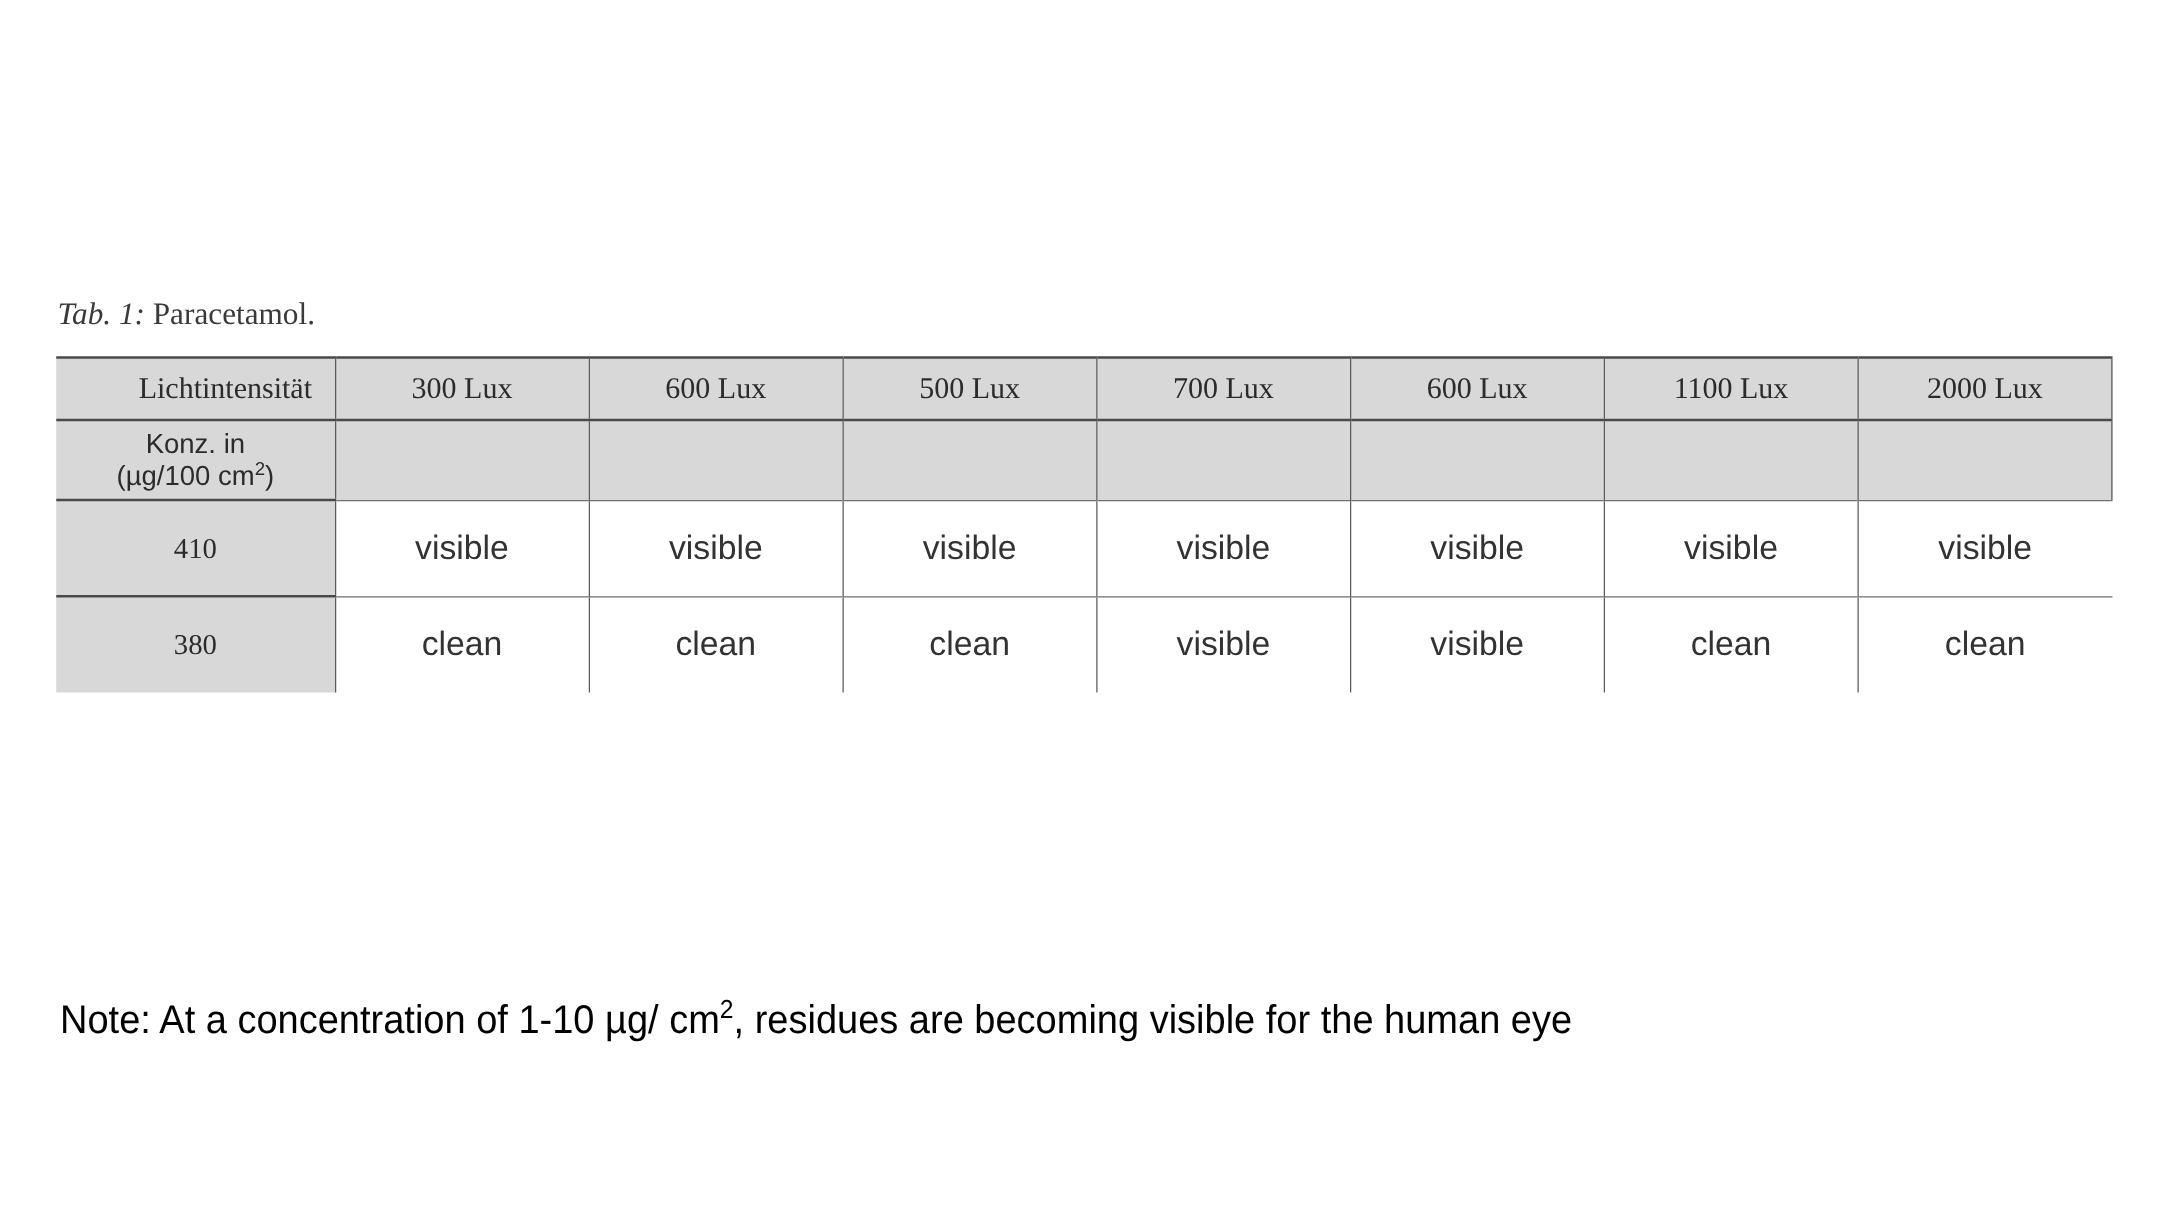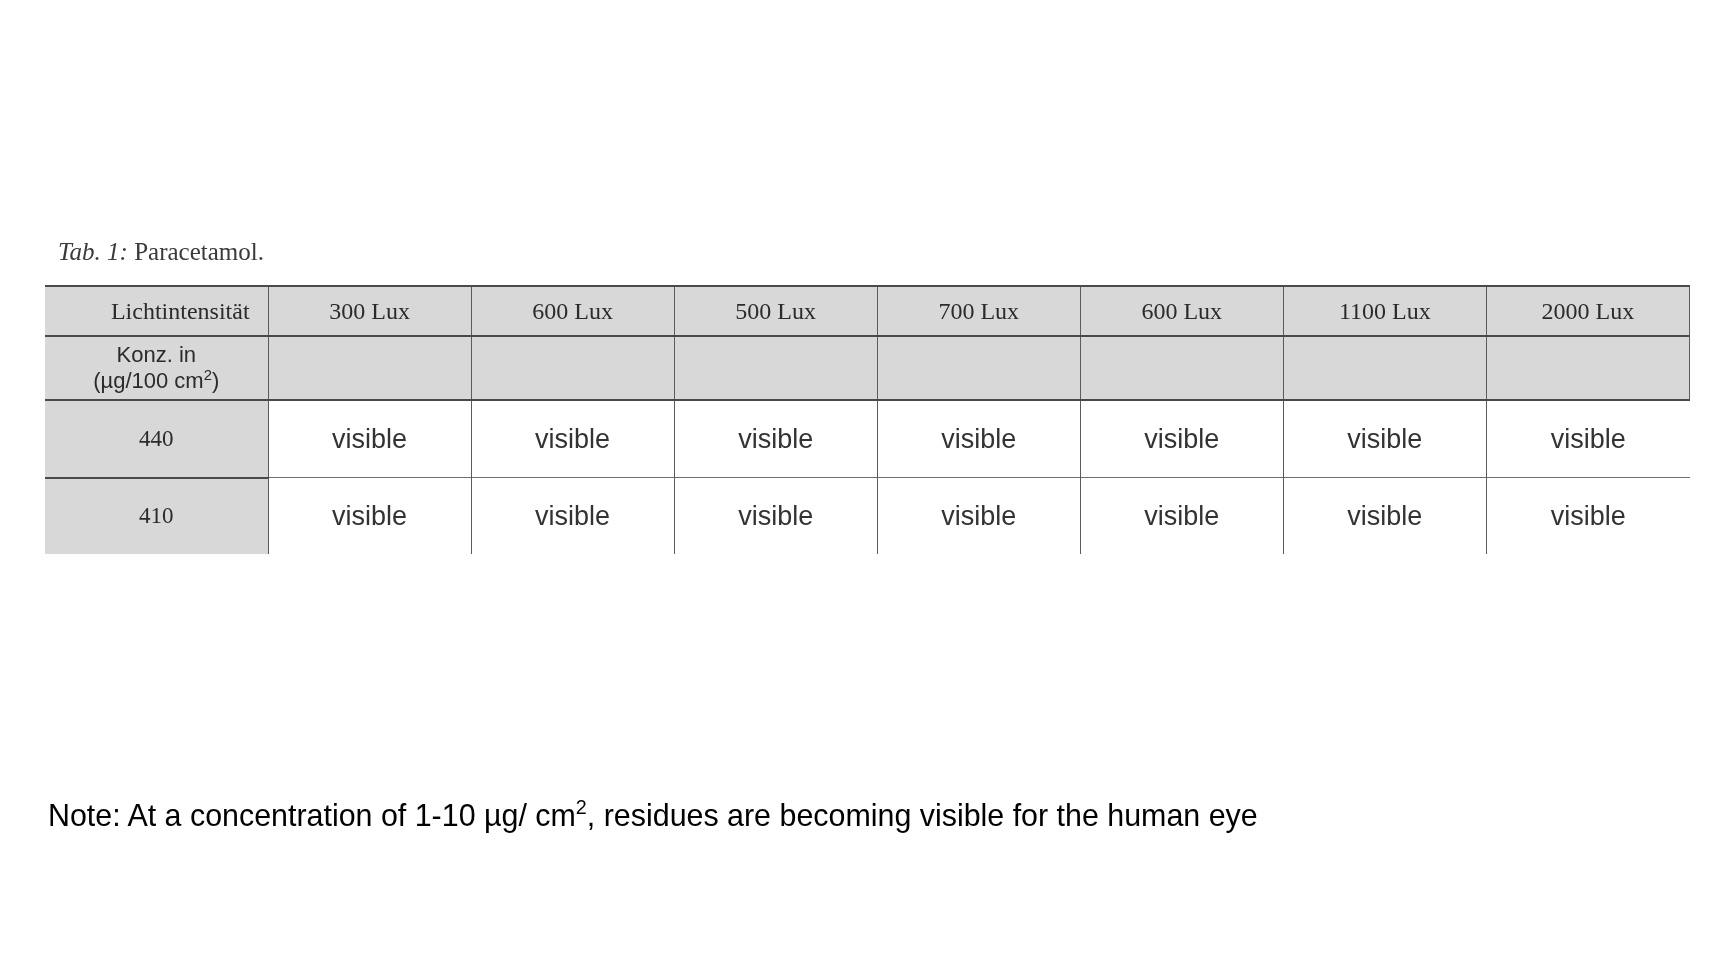"Tab. 1: Paracetamol." #table-caption { margin-left: 12px -> none }
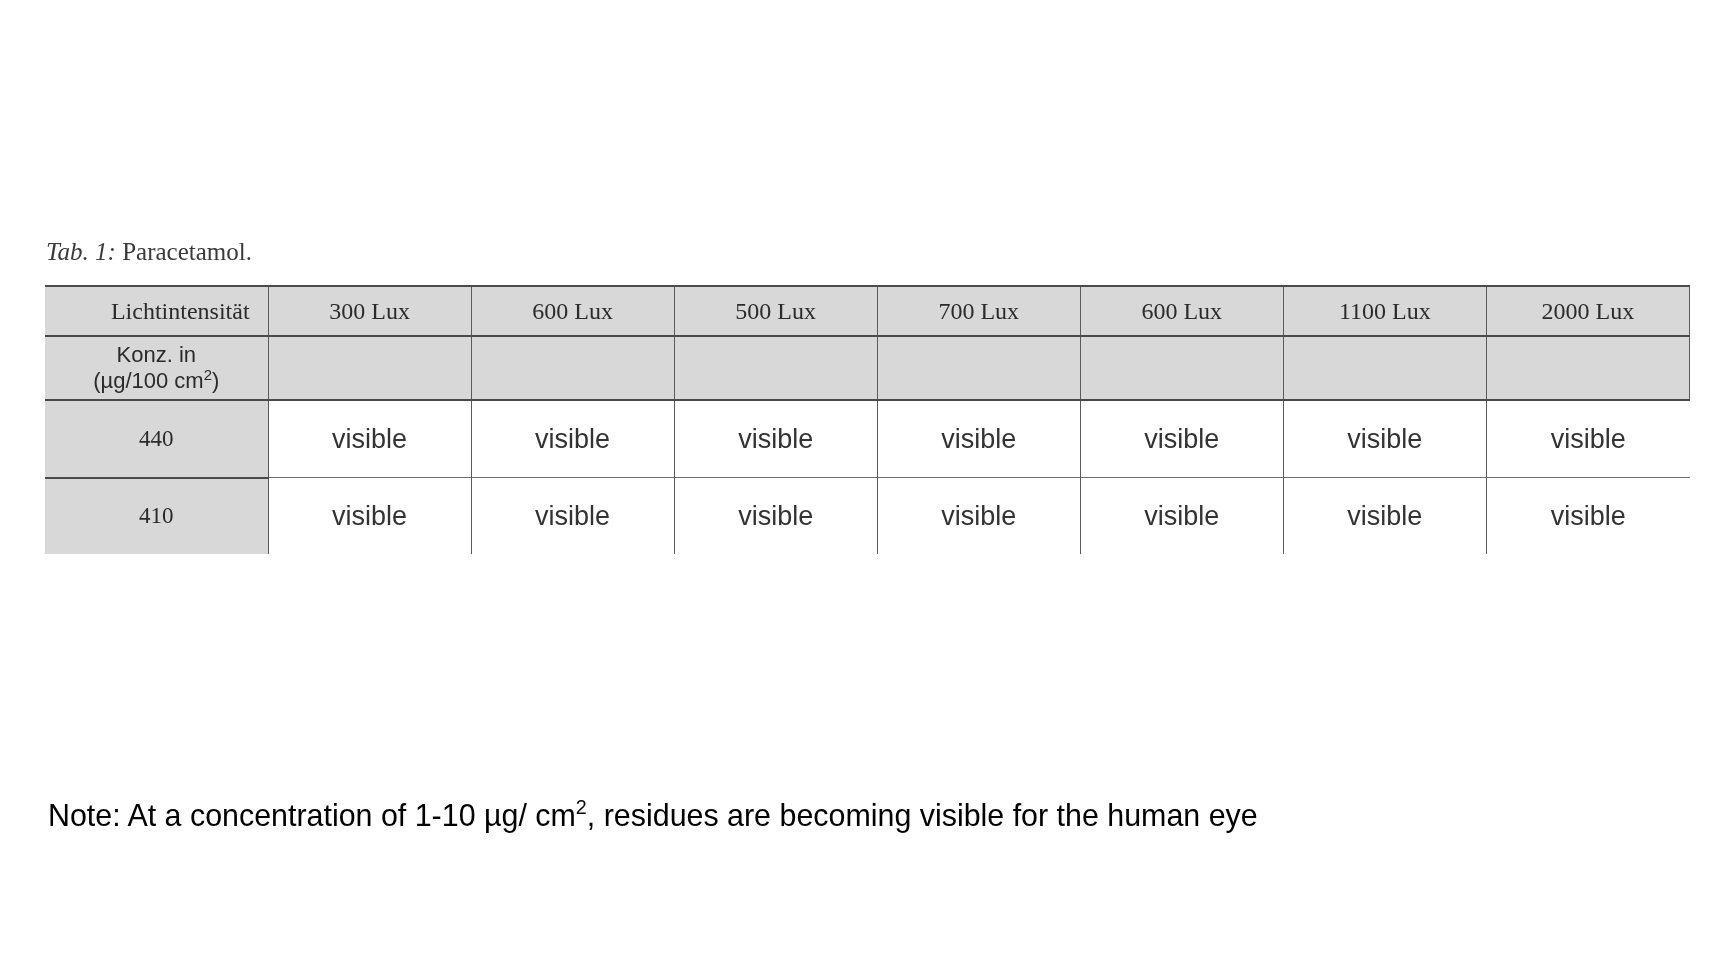"440" tr.first-data { html: <tr> <td>440</td> <td>visible</td> <td>visible</td> <td>visible</td> <td>visible</td> <td>visible</td> <td>visible</td> <td>visible</td> </tr> -> none }
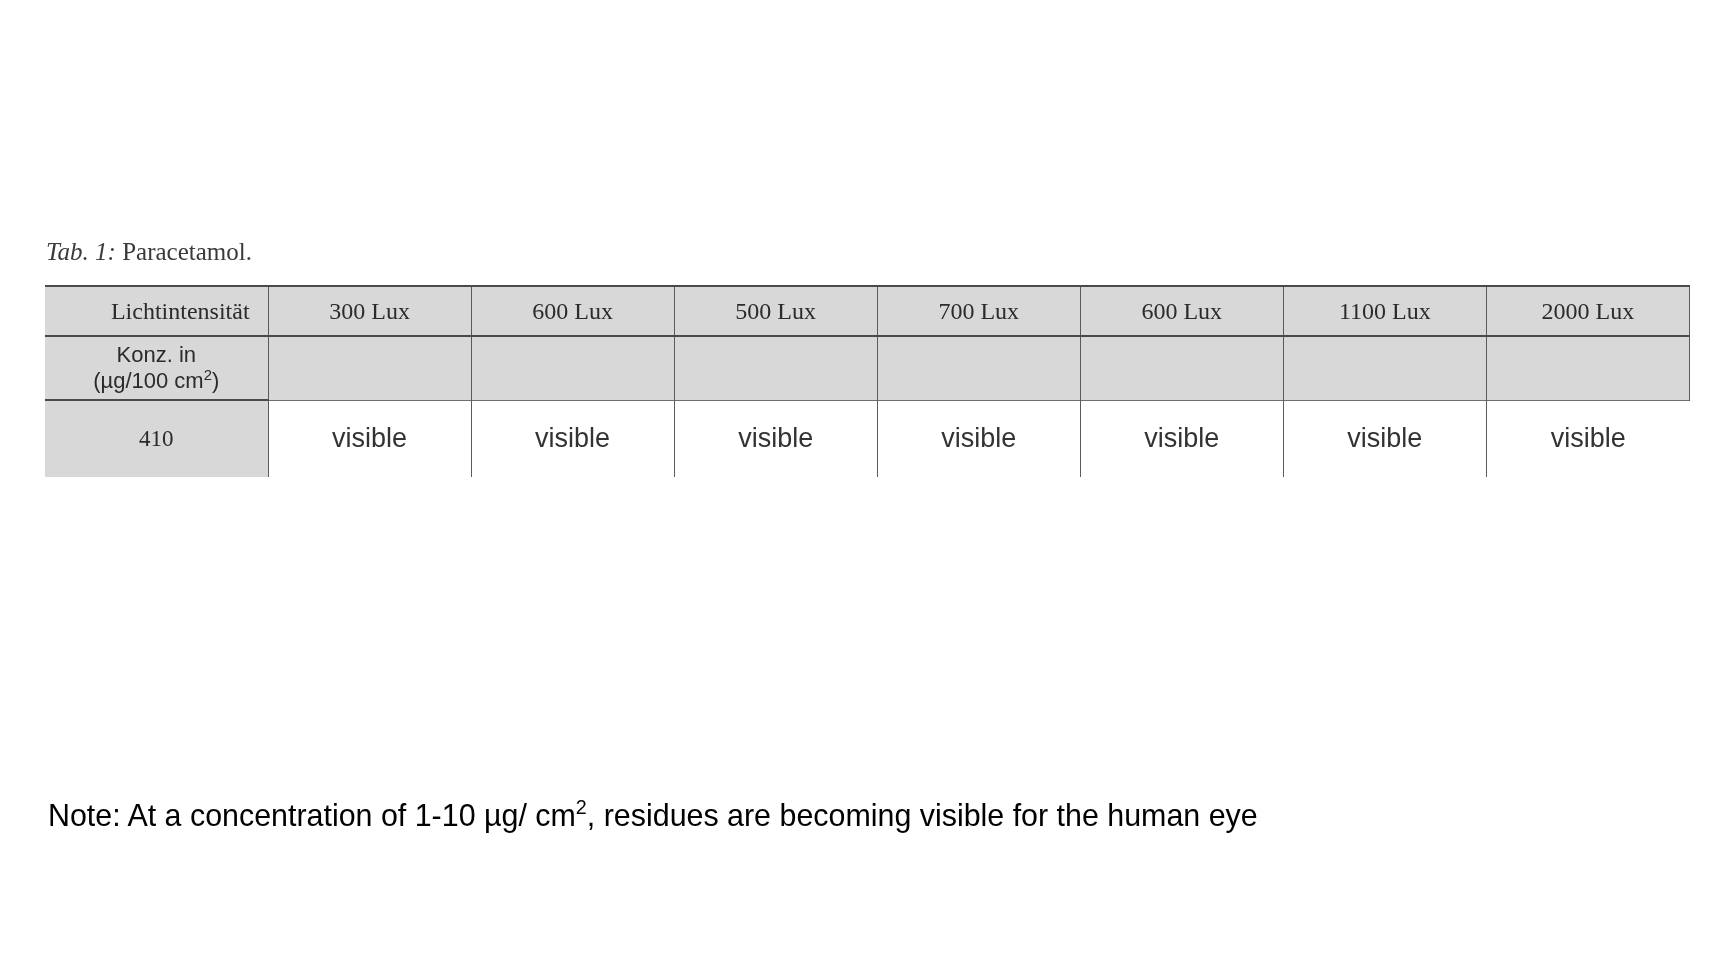"380" tr { html: none -> <tr> <td>380</td> <td>clean</td> <td>clean</td> <td>clean</td> <td>visible</td> <td>visible</td> <td>clean</td> <td>clean</td> </tr> }
